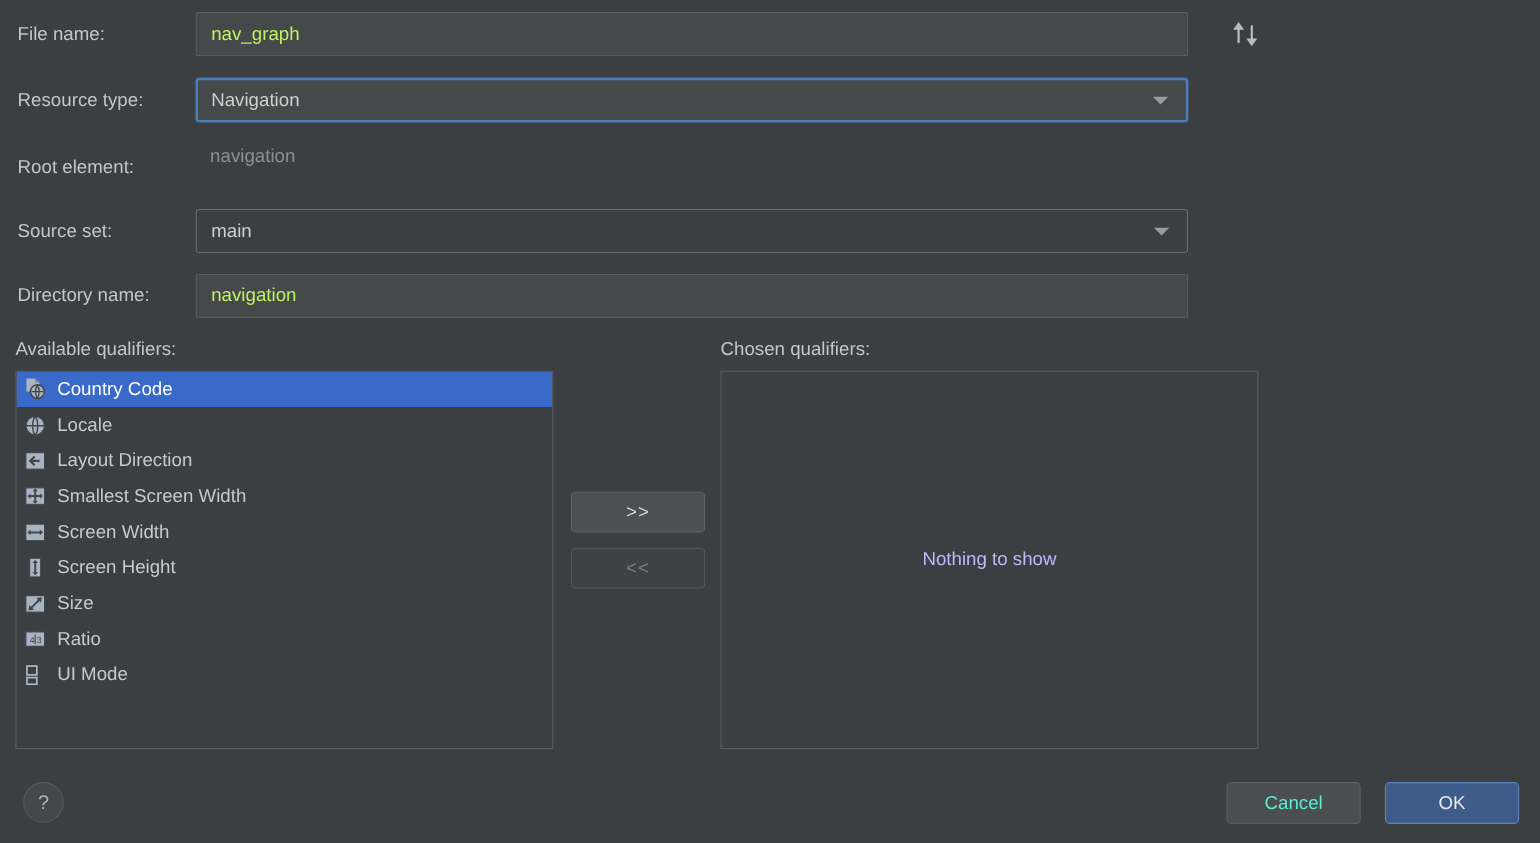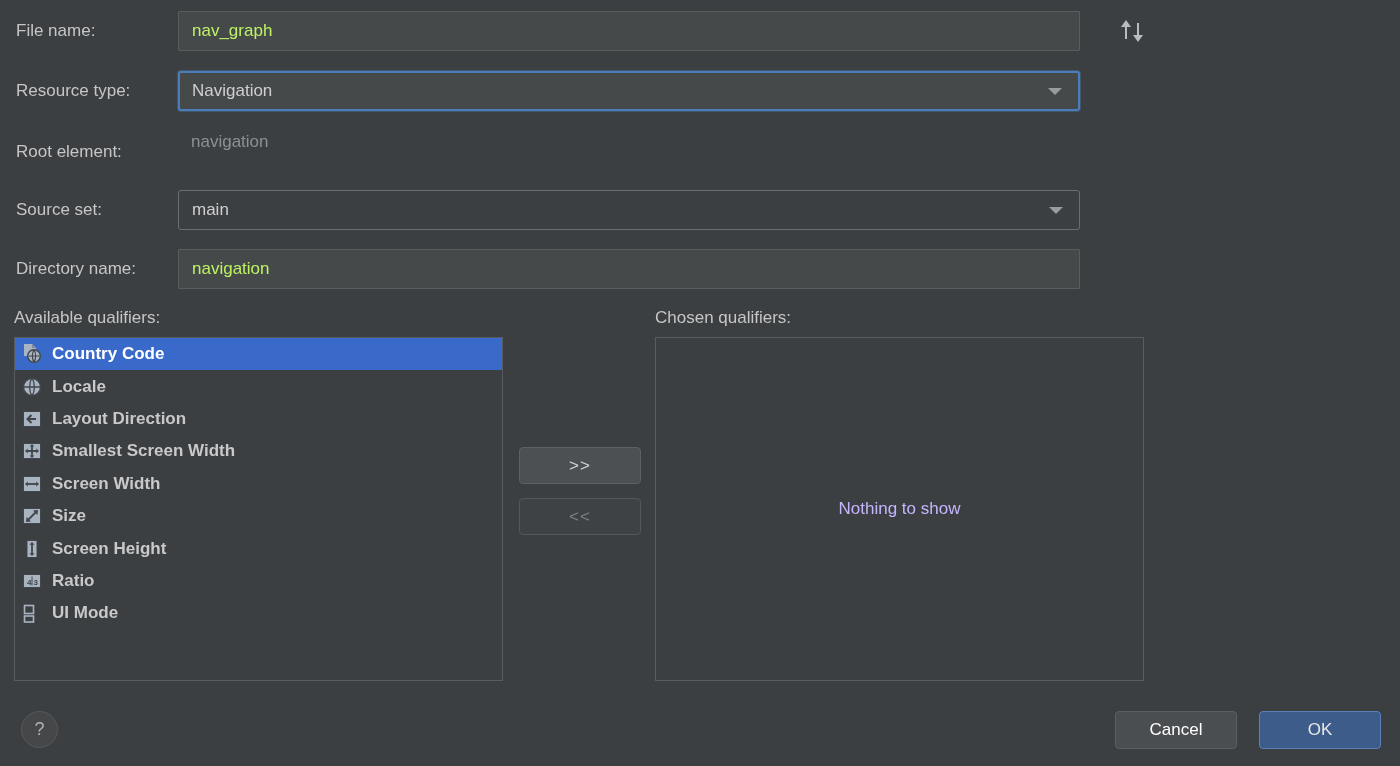"Country Code" .list-item { font-weight: bold -> none }
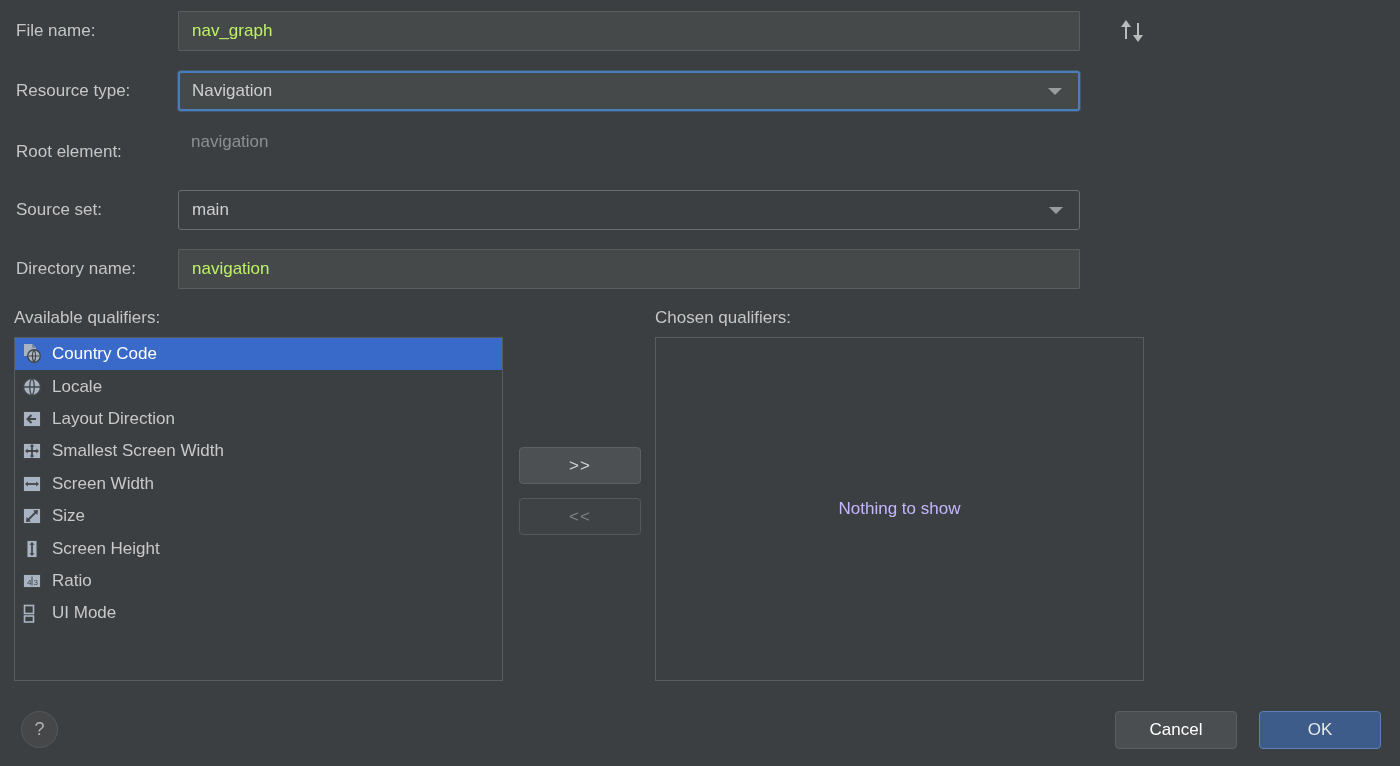"Size" div.list-item { order: before "Screen Height" -> after "Screen Height" }
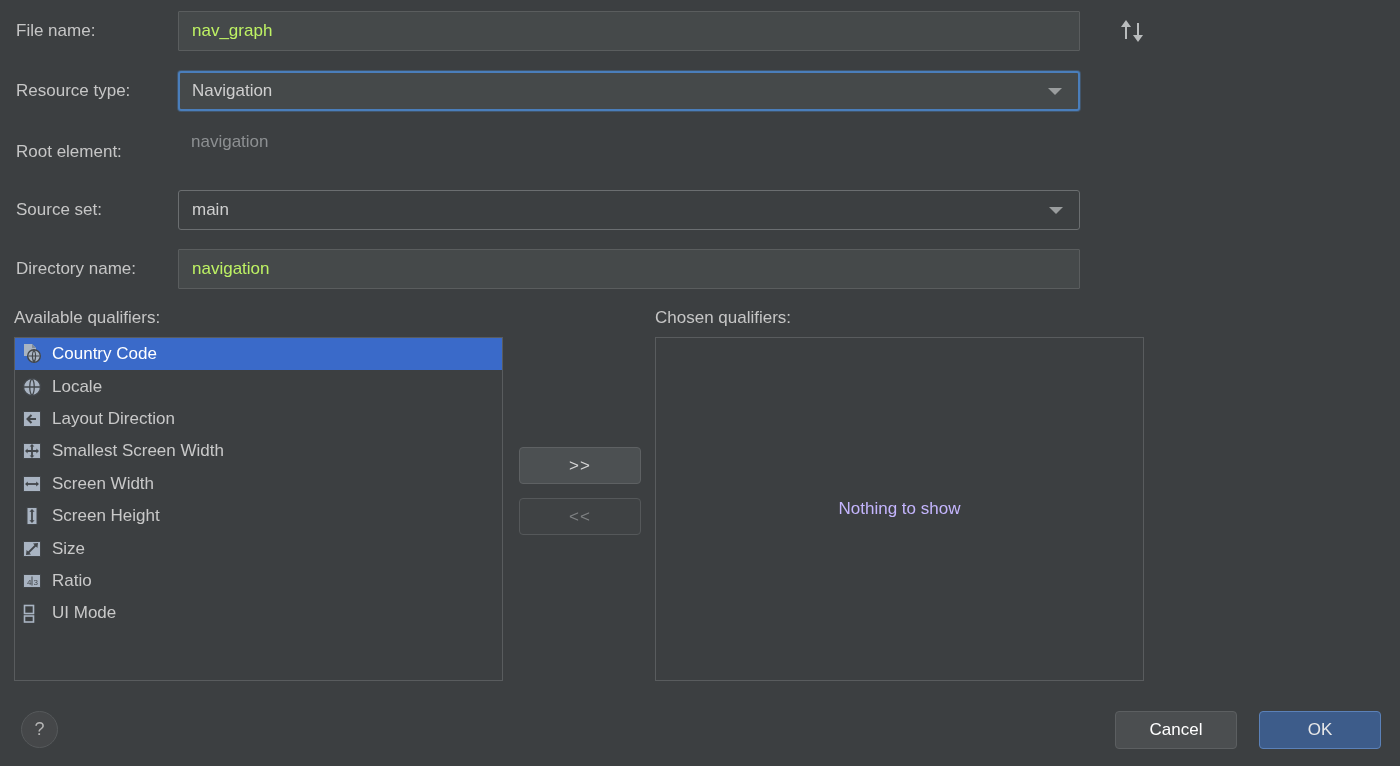"Cancel" #cancel-btn { color: #ffffff -> #5eead4 }
